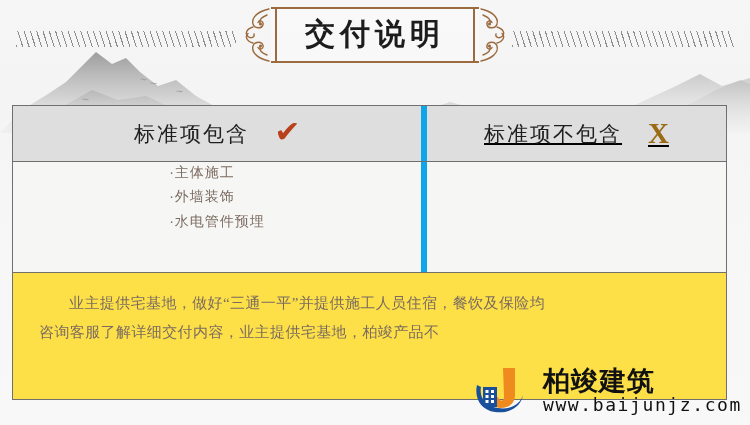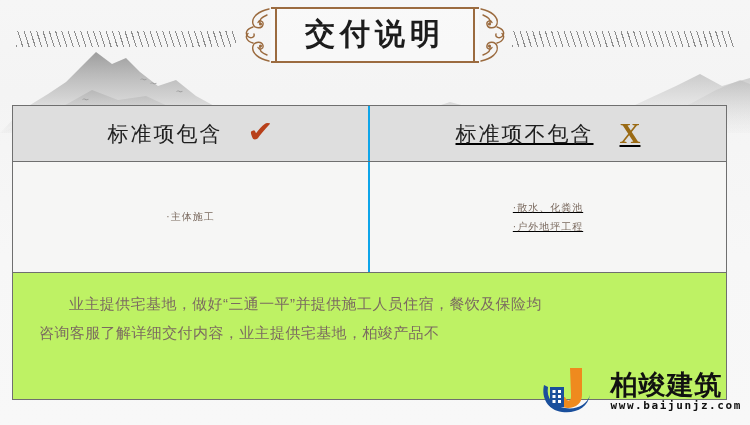"标准项包含" .cell-left { align-items: center -> none; border-right: 2px solid #0ea5e9 -> 6px solid #0ea5e9; width: 357px -> 414px }
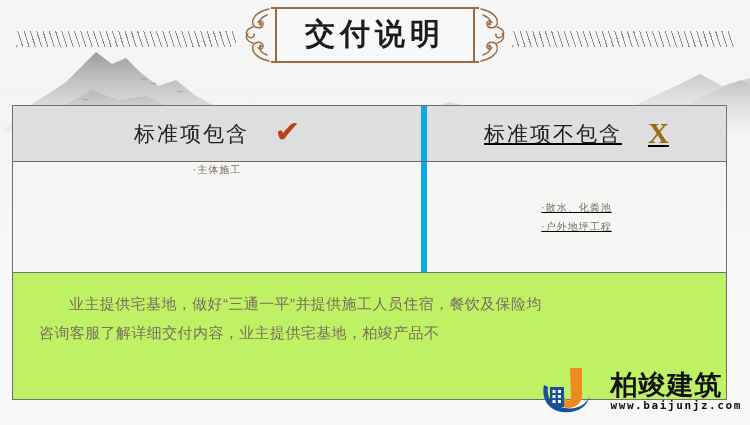"·主体施工" .list-item { font-size: 10px -> 14px }
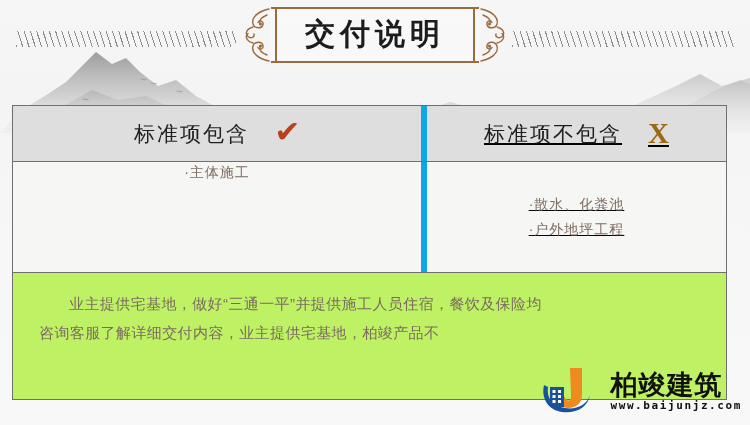"·外墙装饰" span.list-item { html: none -> <span>·外墙装饰</span> }
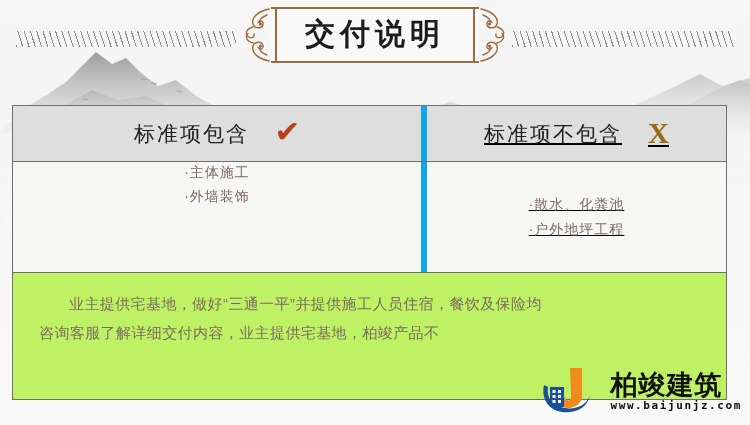"·散水、化粪池" div.list { html: <div> <span>·散水、化粪池</span> <span>·户外地坪工程</span> </div> -> none }
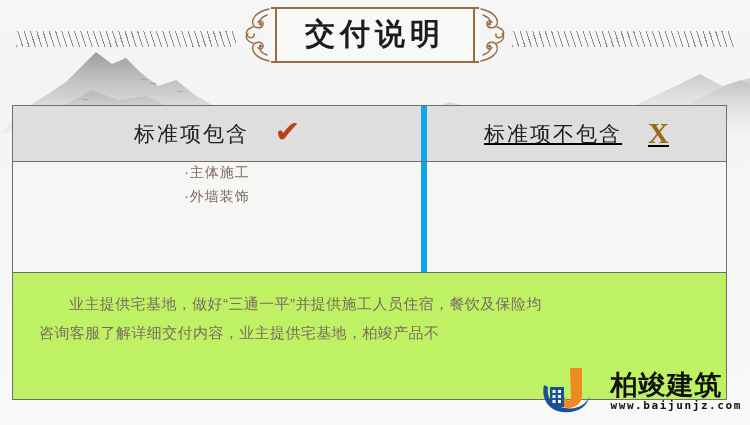"·水电管件预埋" span.list-item { html: none -> <span>·水电管件预埋</span> }
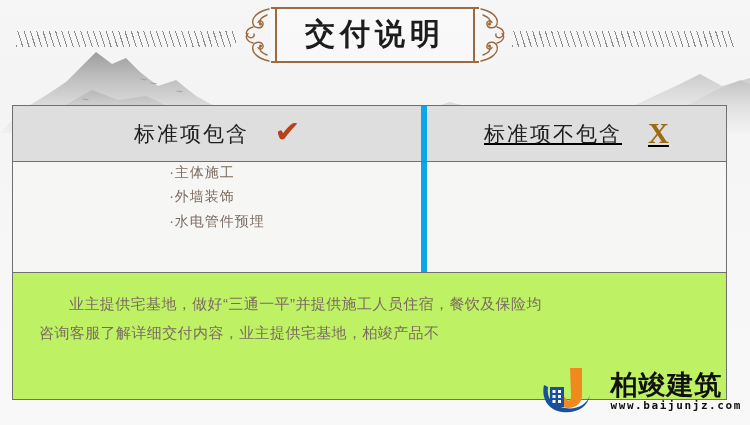"业主提供宅基地，做好“三通一平”并提供施工人员住宿，餐饮及保险均" .row-note { background: #bef264 -> #fde047; font-family: none -> Liberation Serif, serif }
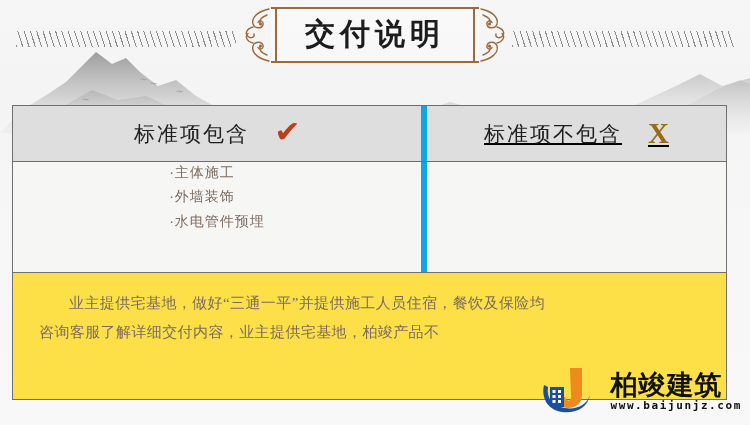"www.baijunjz.com" .wm-url { font-size: 11px -> 18px; font-weight: bold -> normal }
